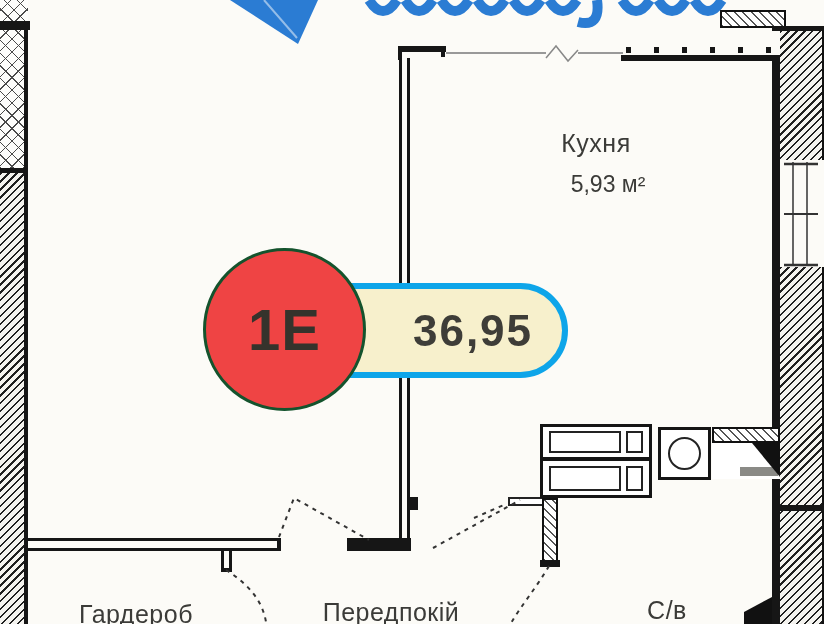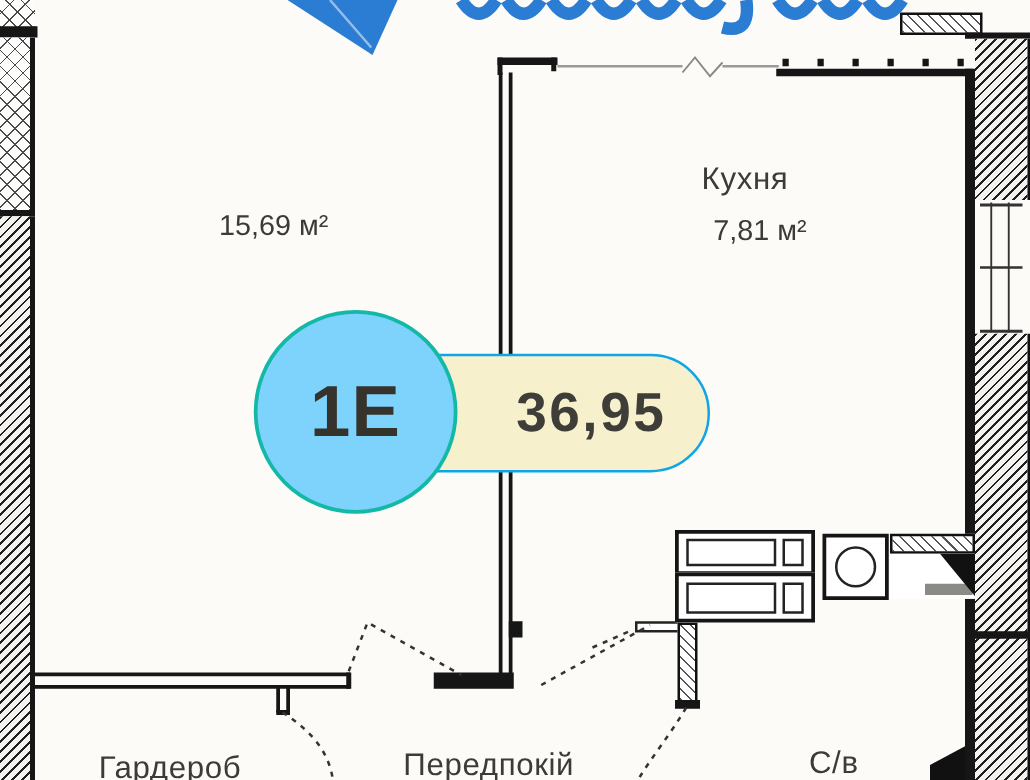"15,69 м²" div.label { html: <div>15,69 м²</div> -> none }
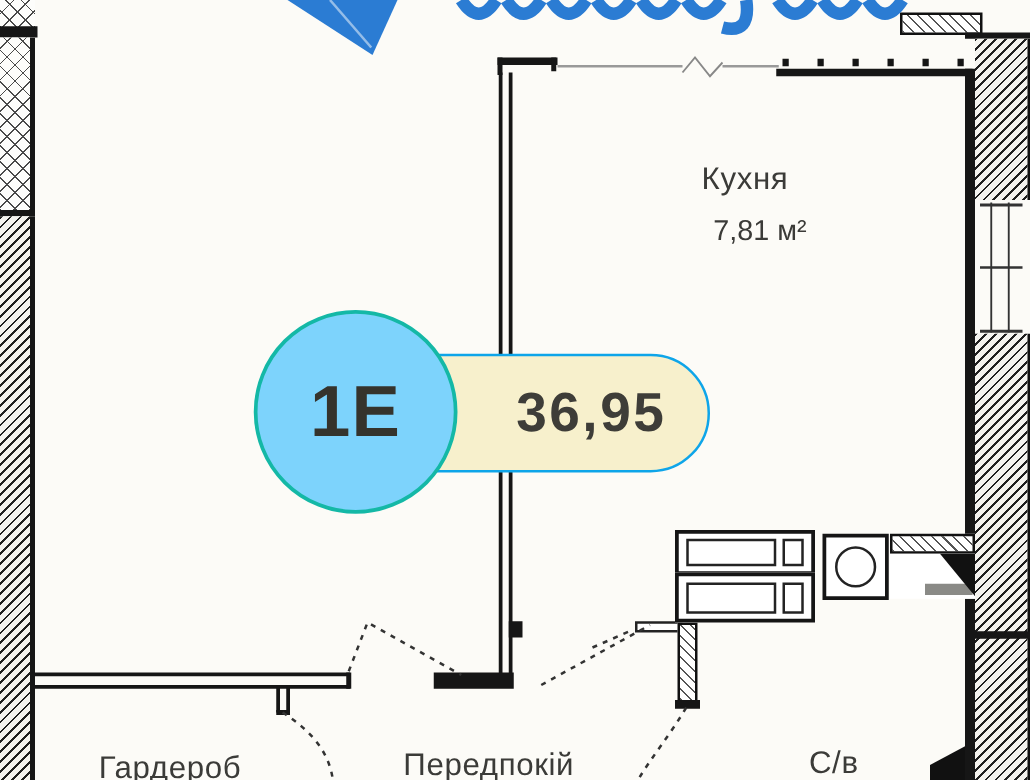"7,81 м²" div.label { text: 7,81 -> 5,93 }
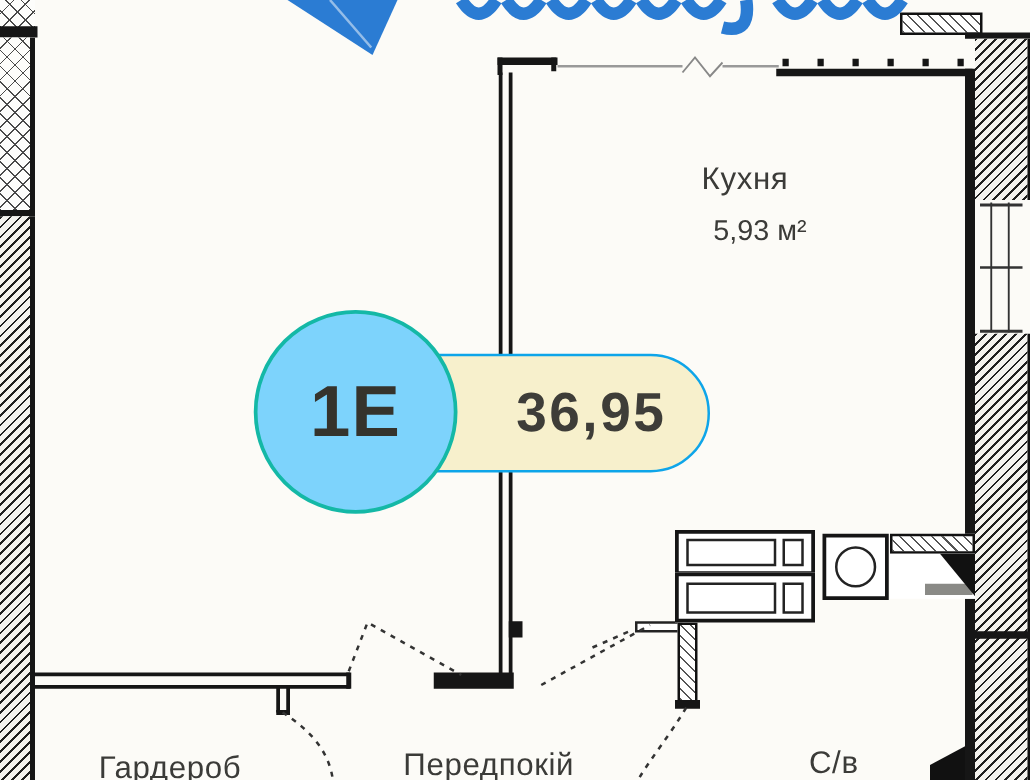"1Е" #badge-circle { background: #7dd3fc -> #ef4444; border: 3px solid #14b8a6 -> 3px solid #14532d }
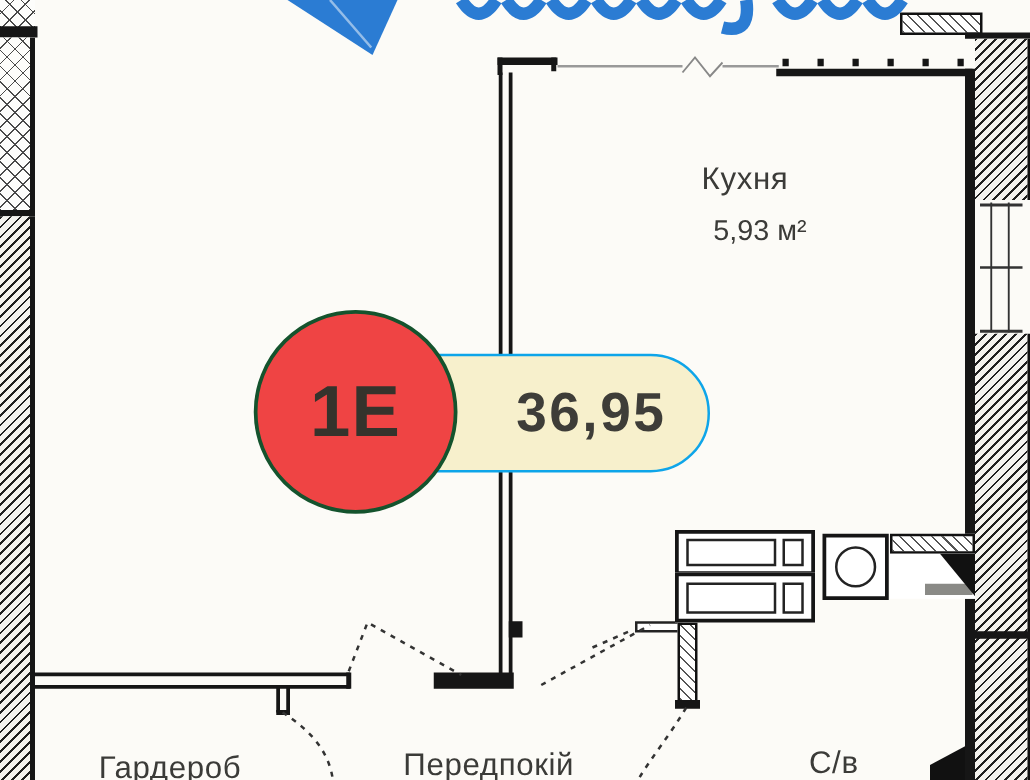"36,95" #badge-pill { border: 2px solid #0ea5e9 -> 6px solid #0ea5e9 }
